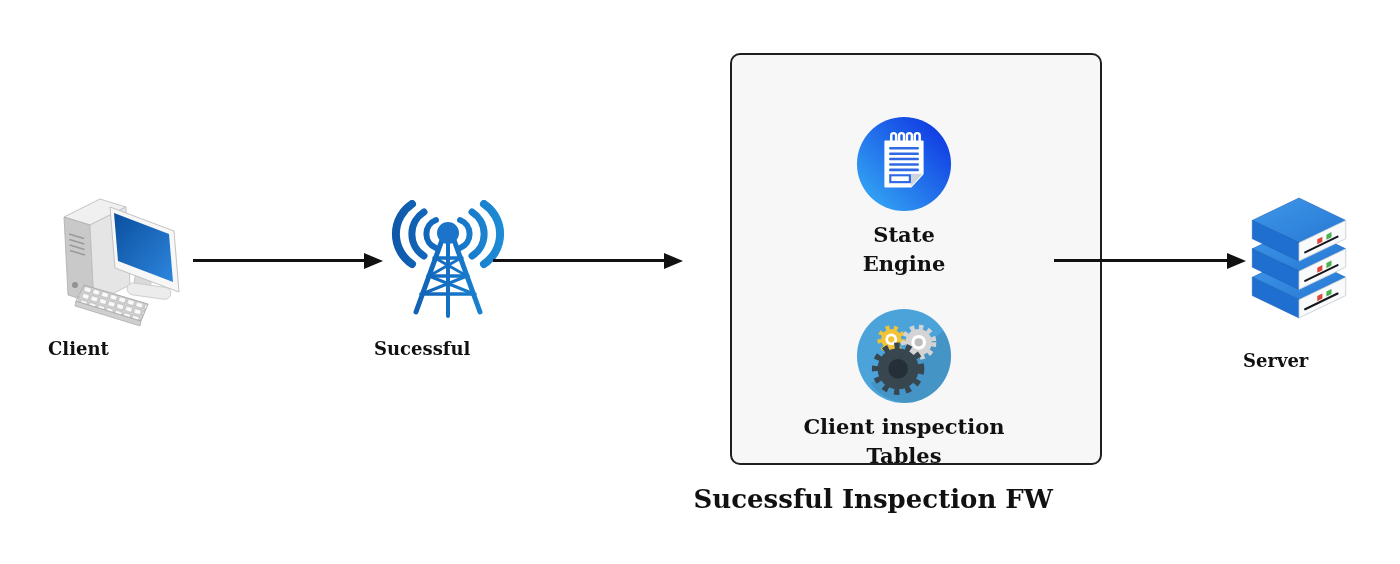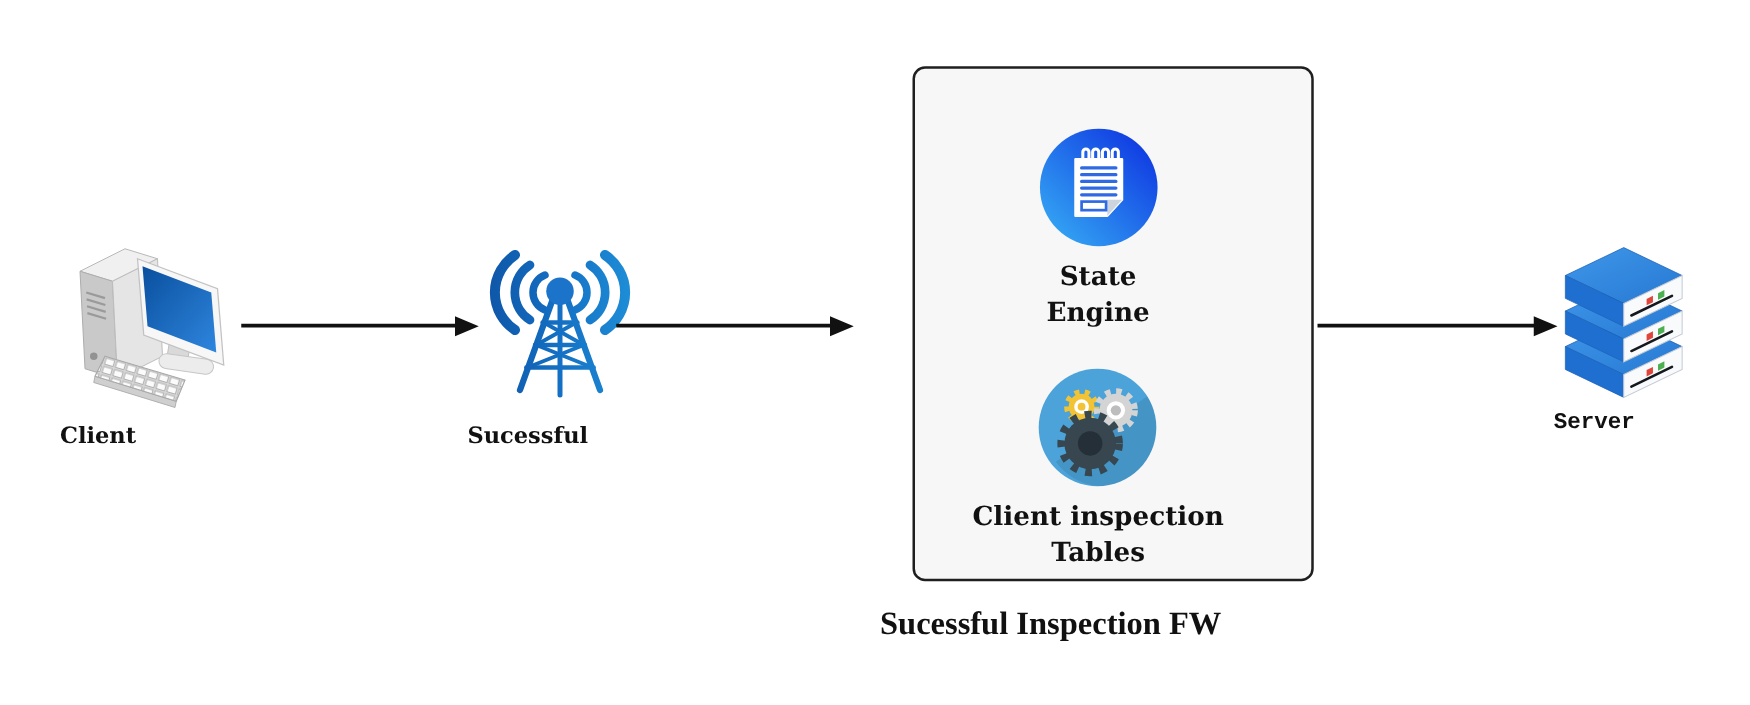"State" .fw-box { padding-top: 46px -> 60px; width: 321px -> 372px }
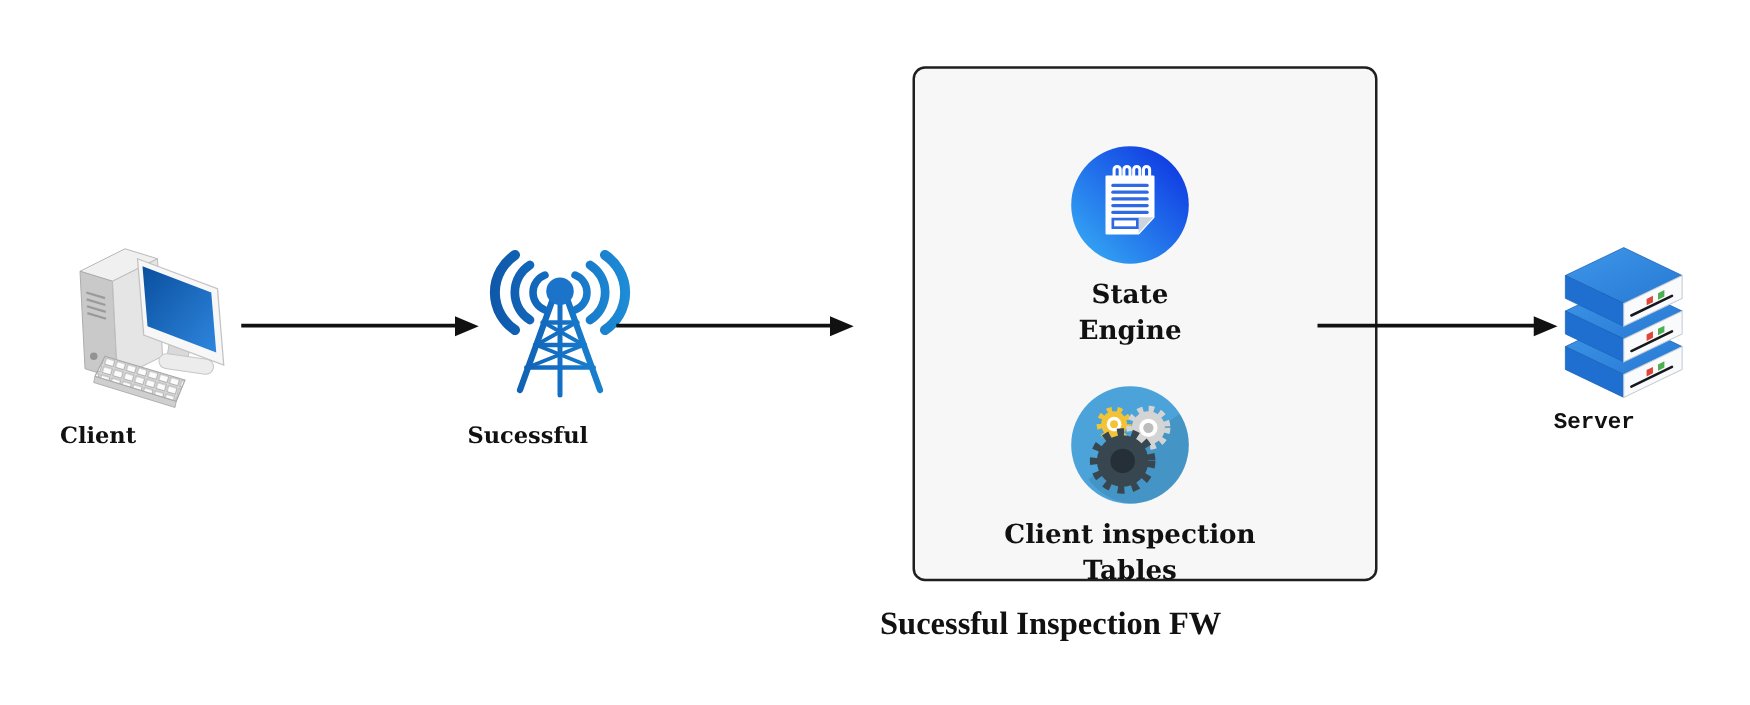"Server" .lbl-server { font-family: Liberation Mono, monospace -> none; top: 328px -> 350px }
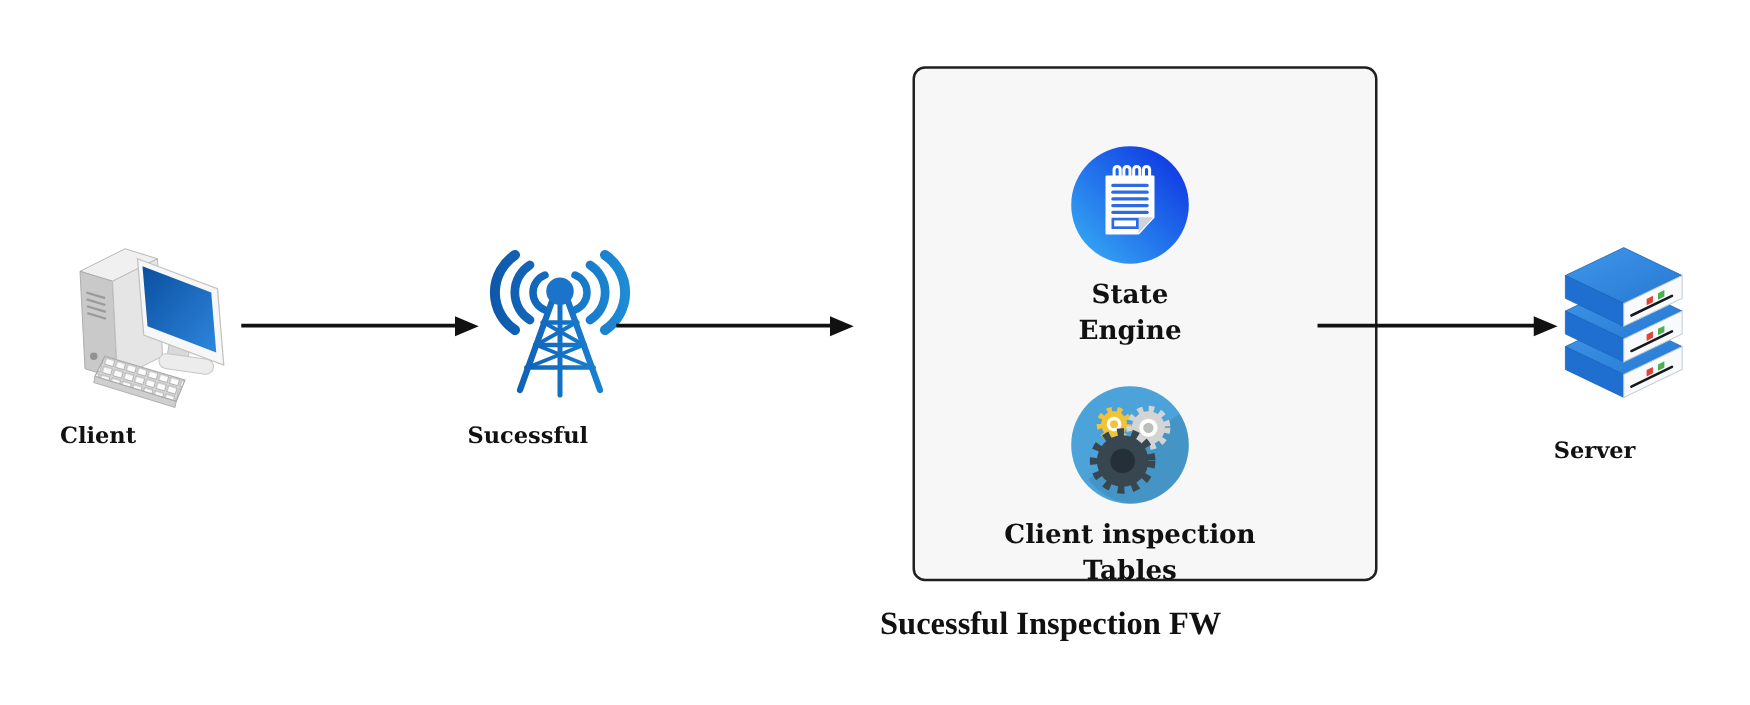"Sucessful Inspection FW" .fw-caption { font-family: Liberation Serif, serif -> none; left: 704px -> 672px; text-align: left -> right }
